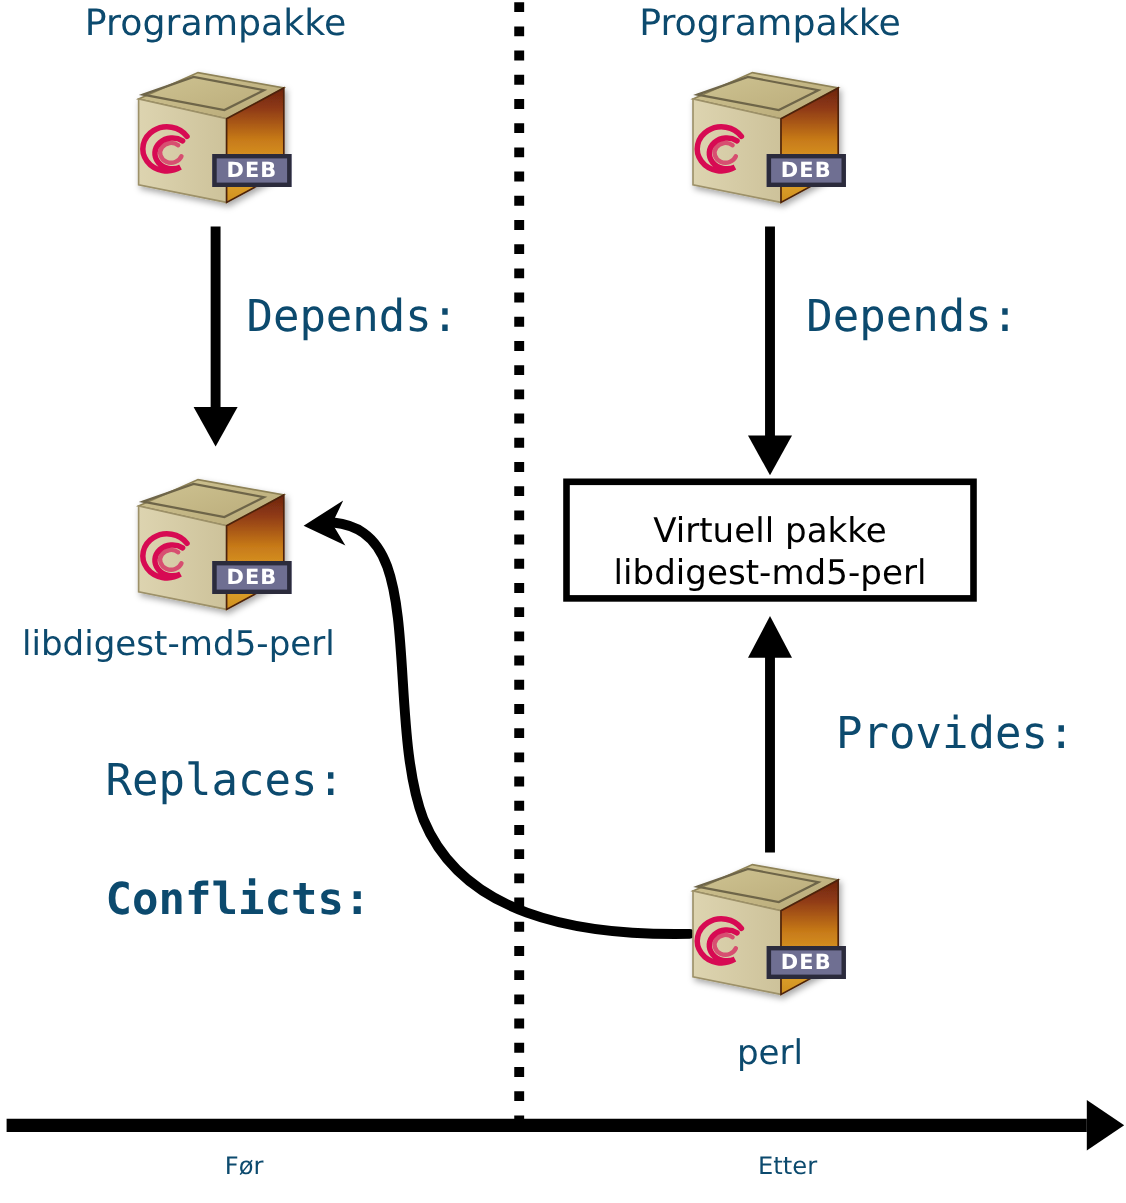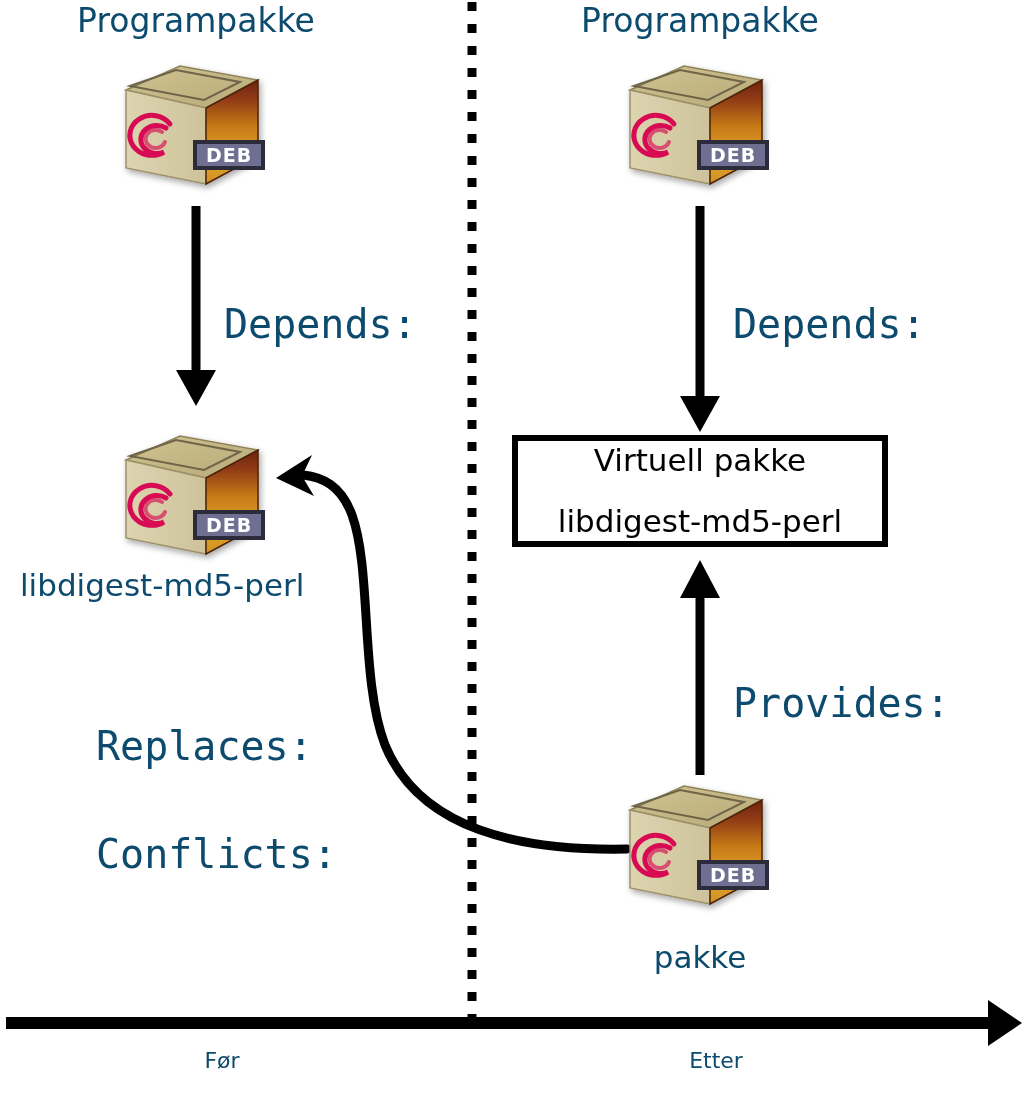"Depends:" .relation { margin-top: 36px -> none }
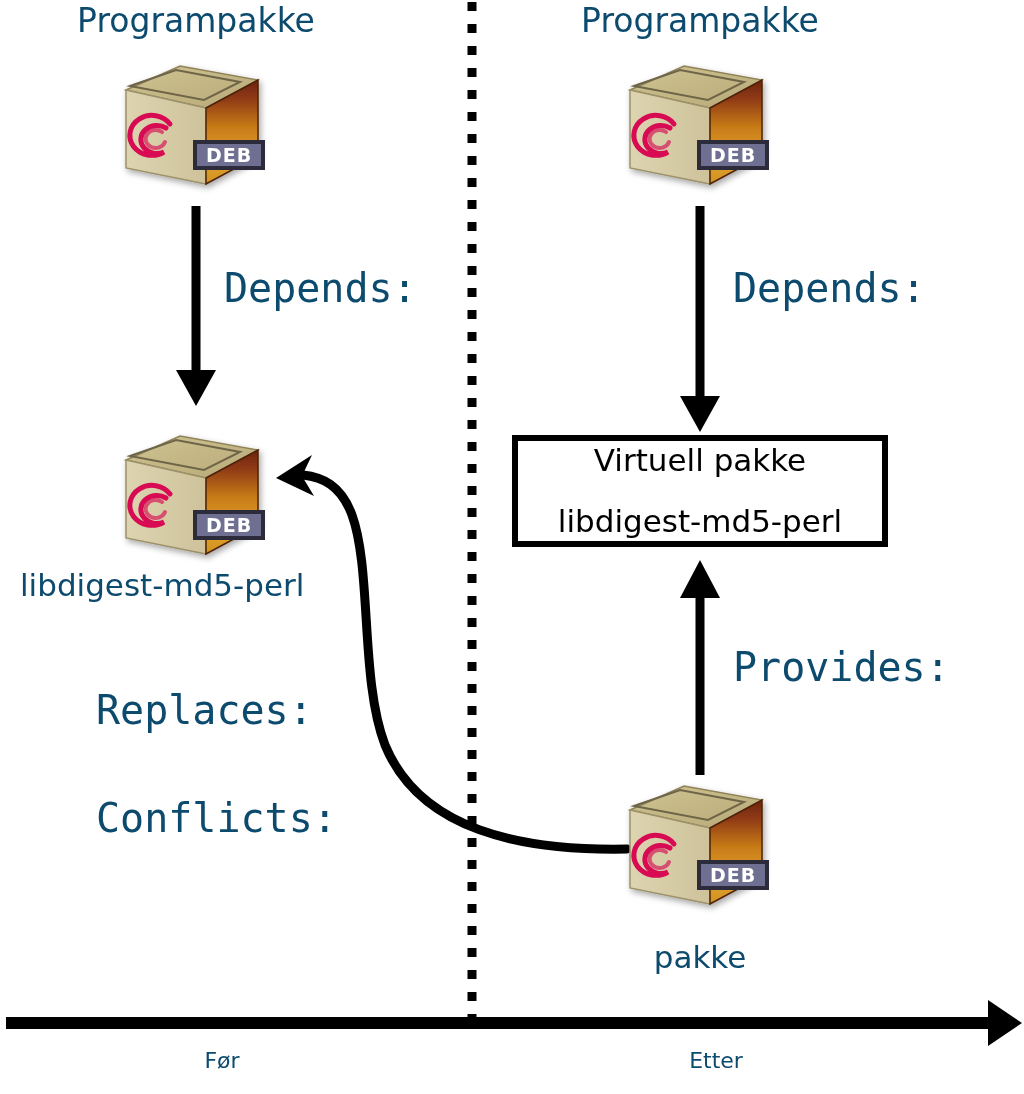"Virtuell pakke" .vbox { justify-content: space-between -> flex-end }
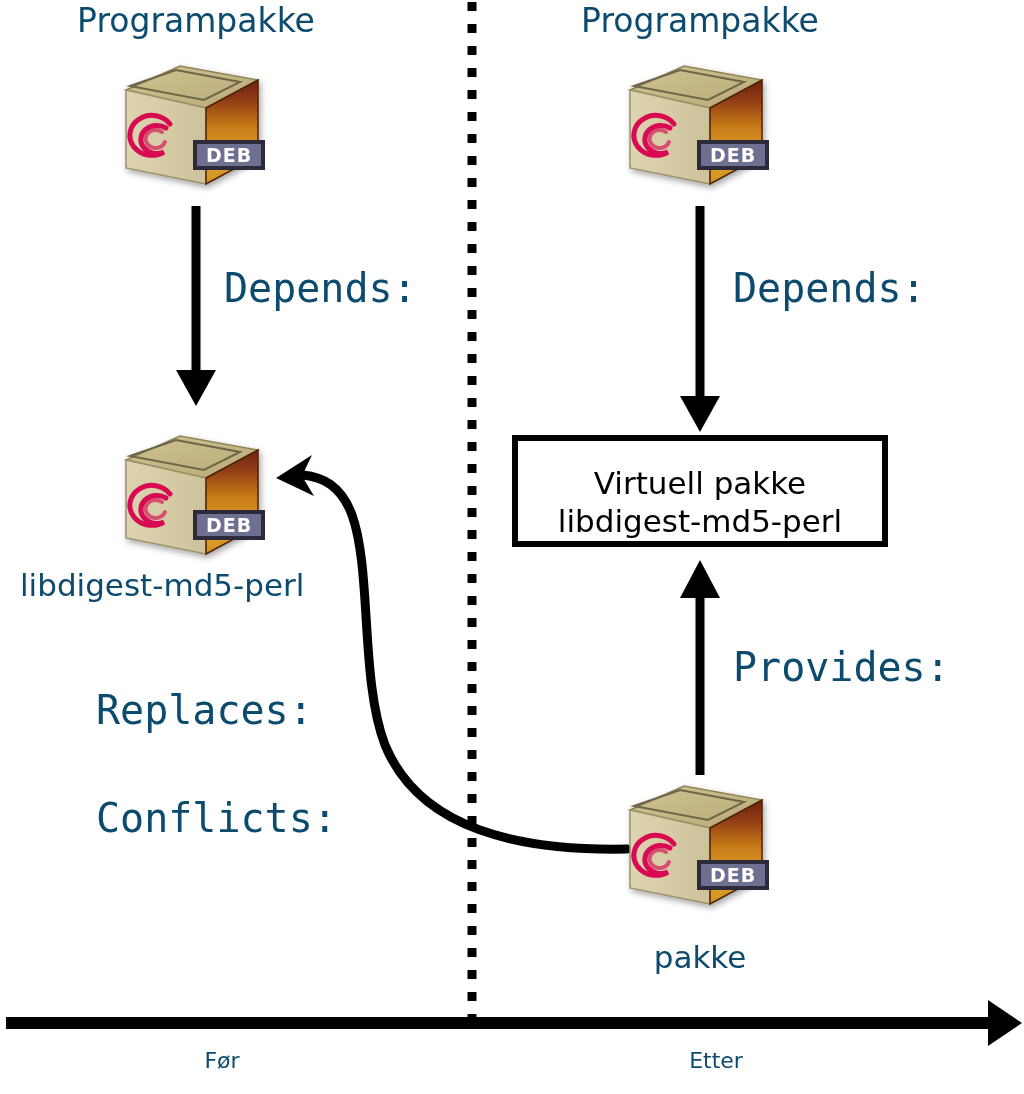"Provides:" div.txt { left: 733px -> 760px }
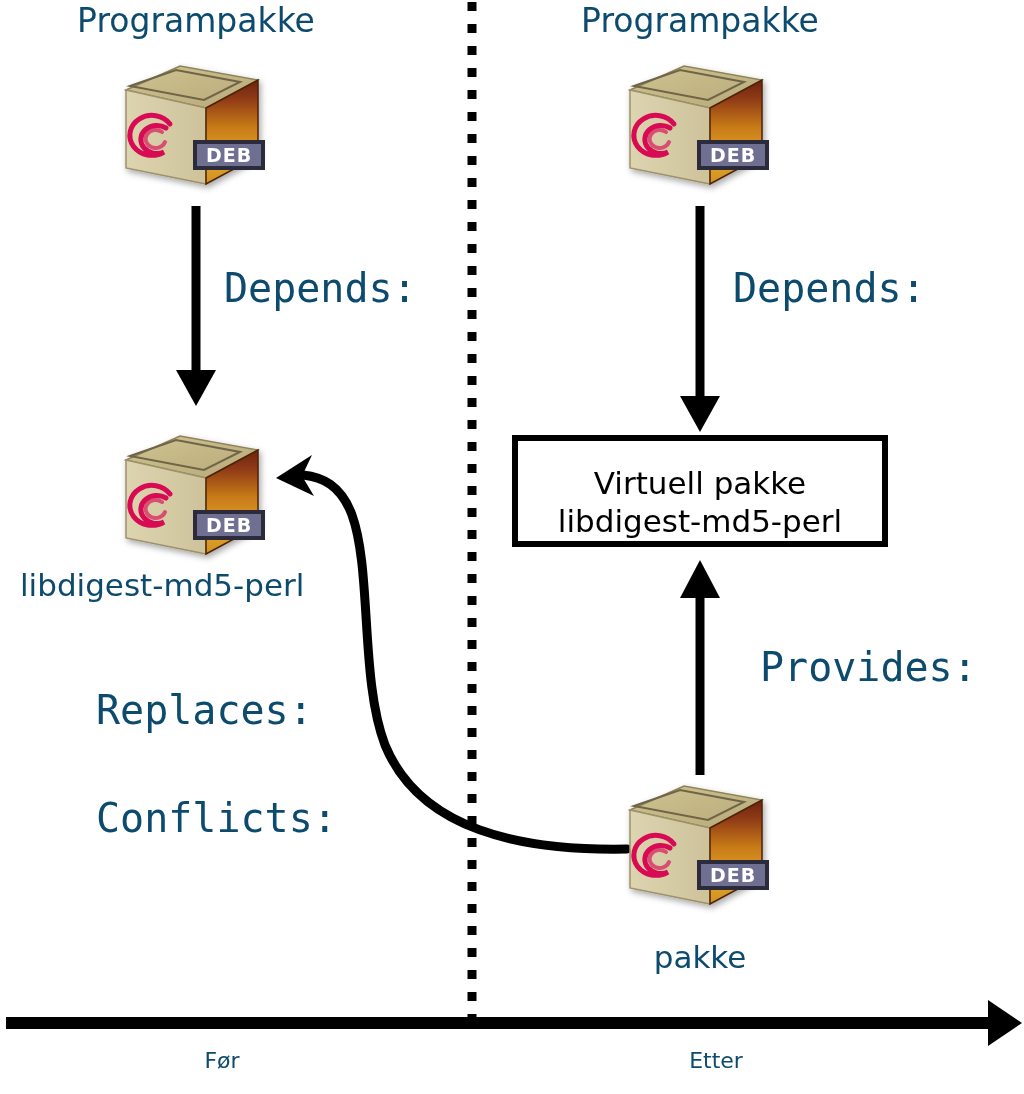"Conflicts:" div.txt { font-weight: none -> bold }
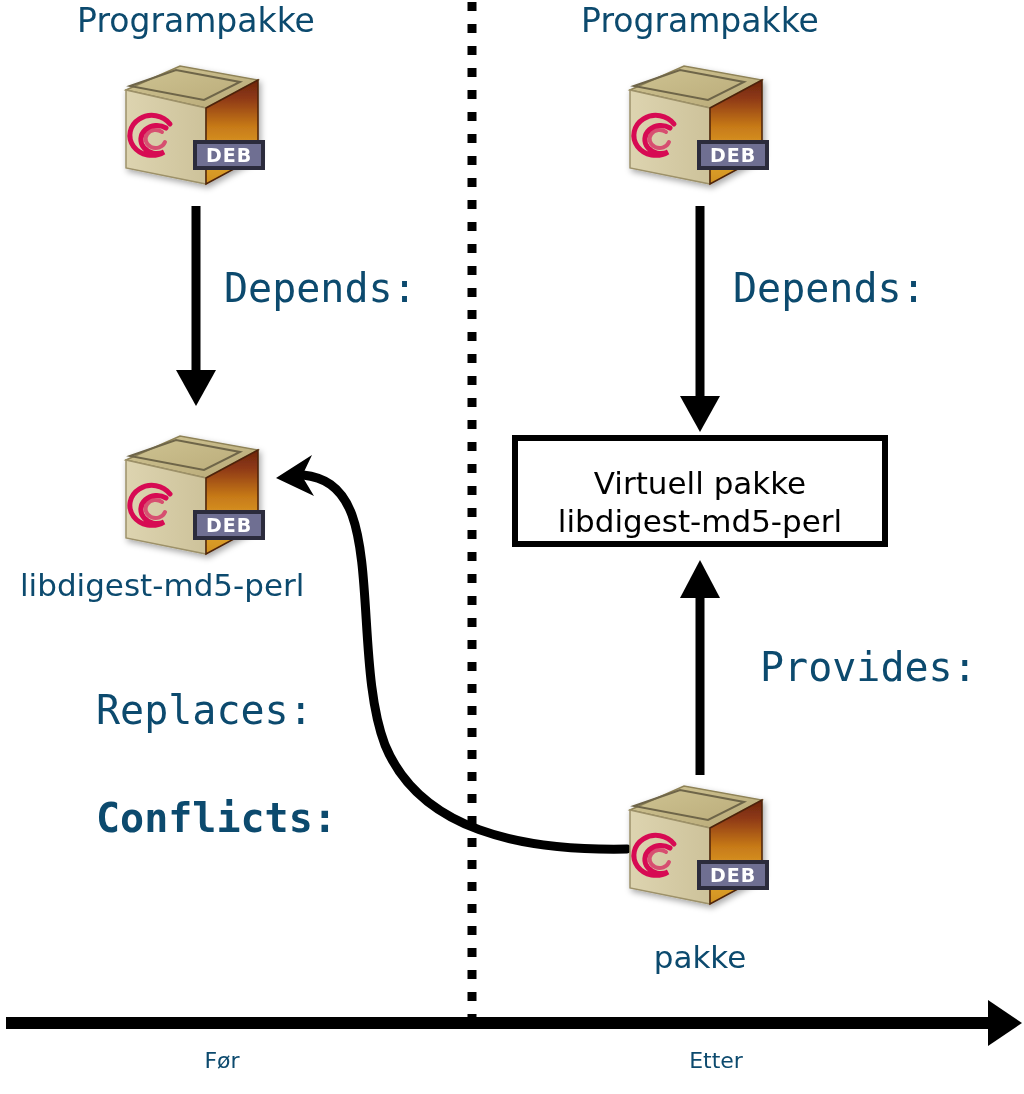"pakke" div.txt { text: pakke -> perl }
